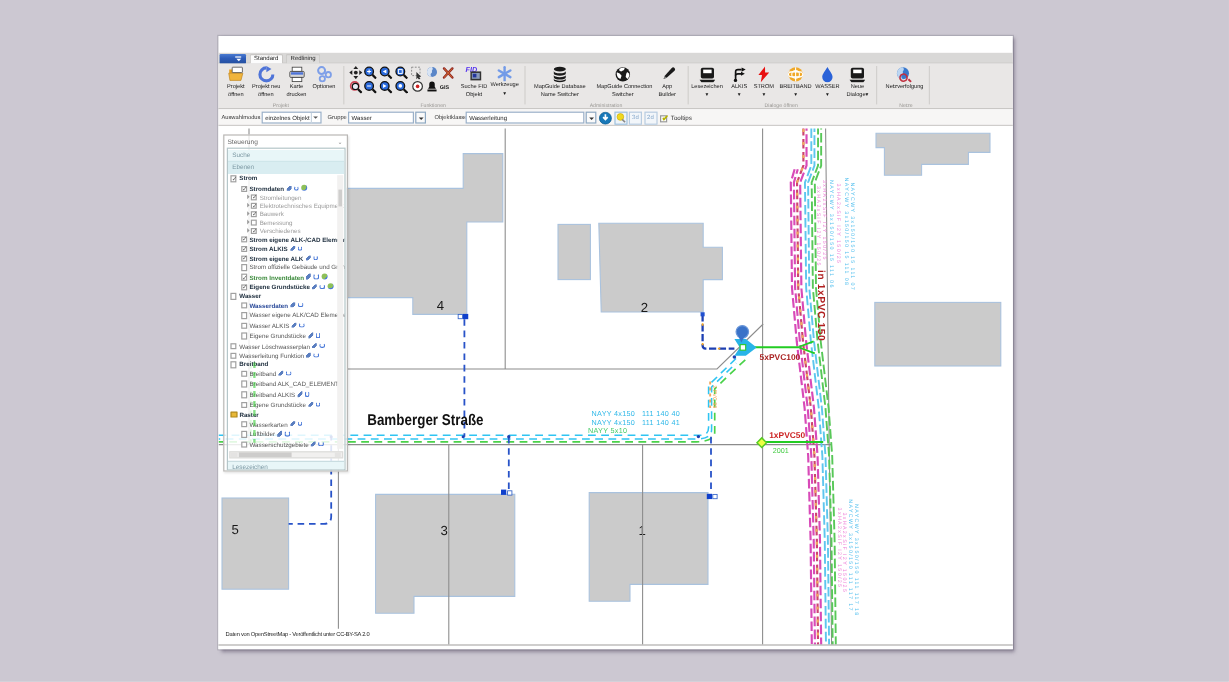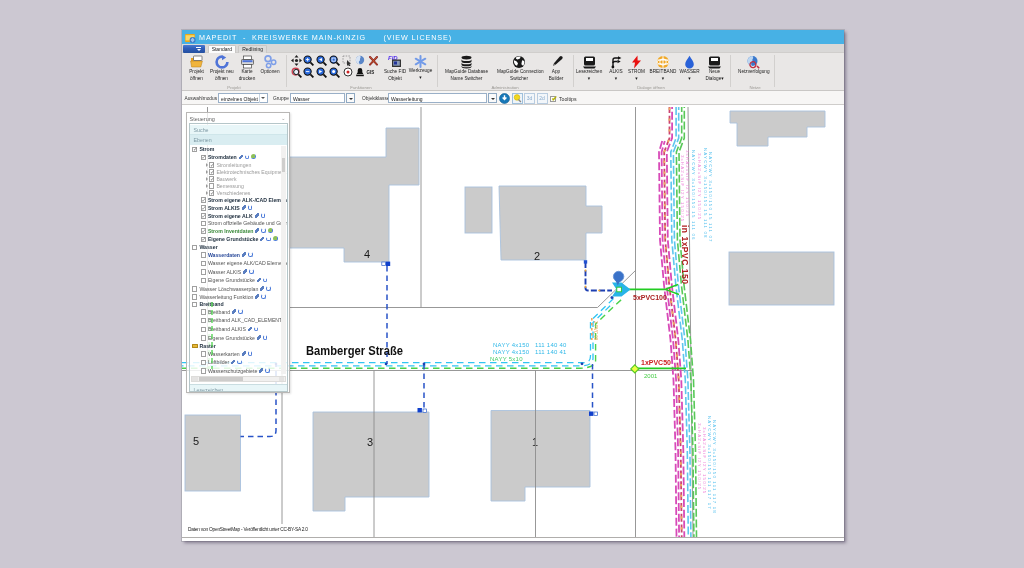"MAPEDIT - KREISWERKE MAIN-KINZIG (VIEW" div { html: <div> <svg> <rect></rect> <rect></rect> <circle></circle> <path></path> </svg> <span>MAPEDIT - KREISWERKE MAIN-KINZIG (VIEW LICENSE)</span> </div> -> none }
